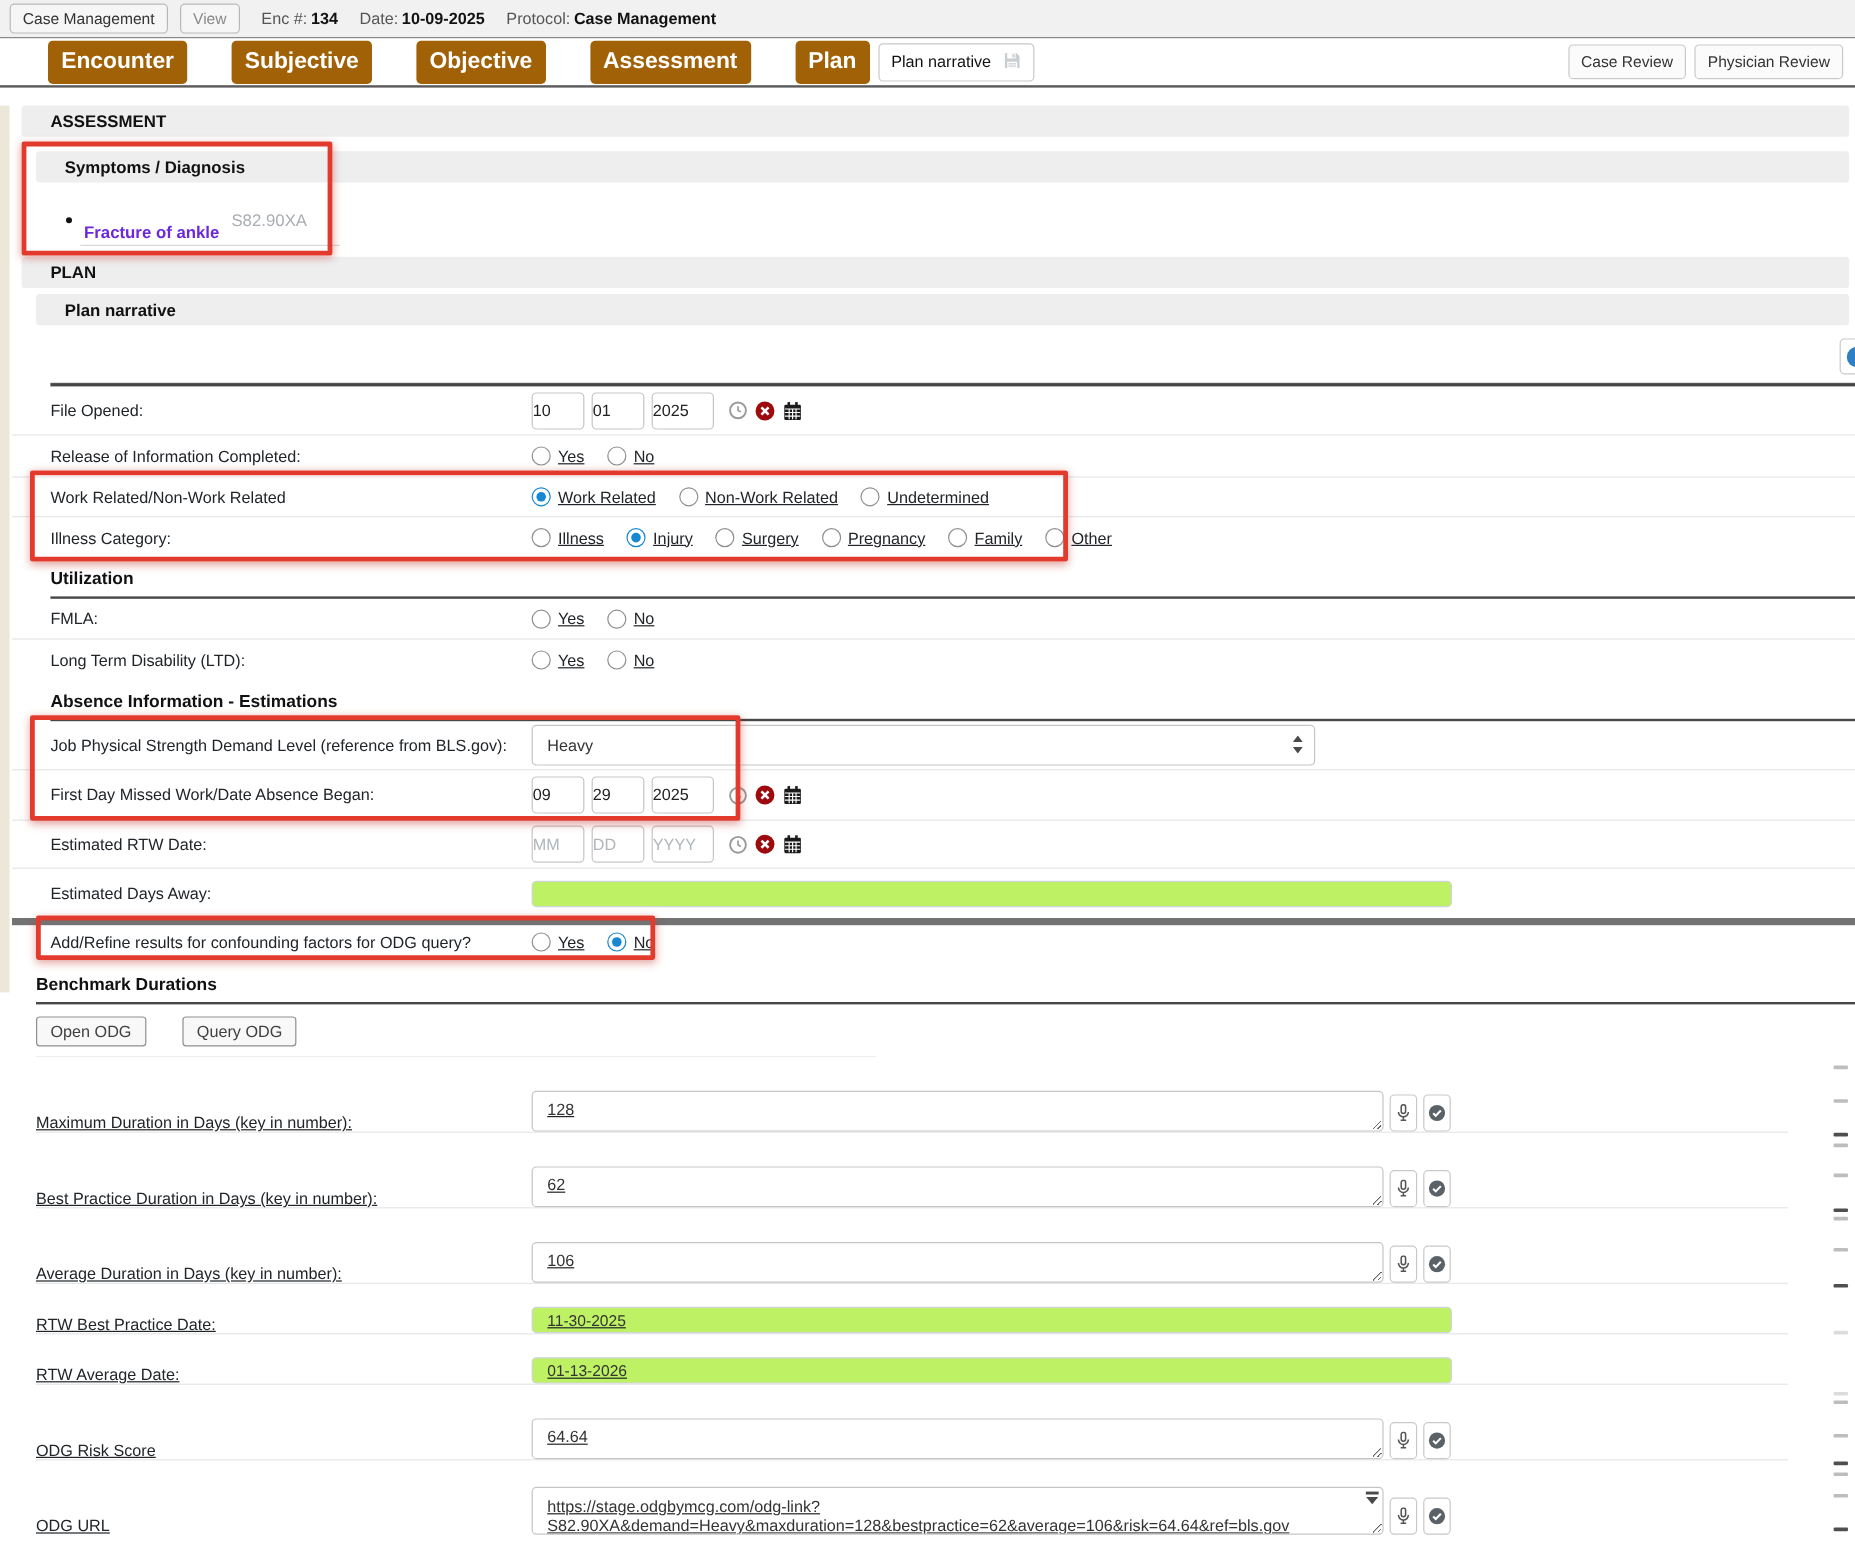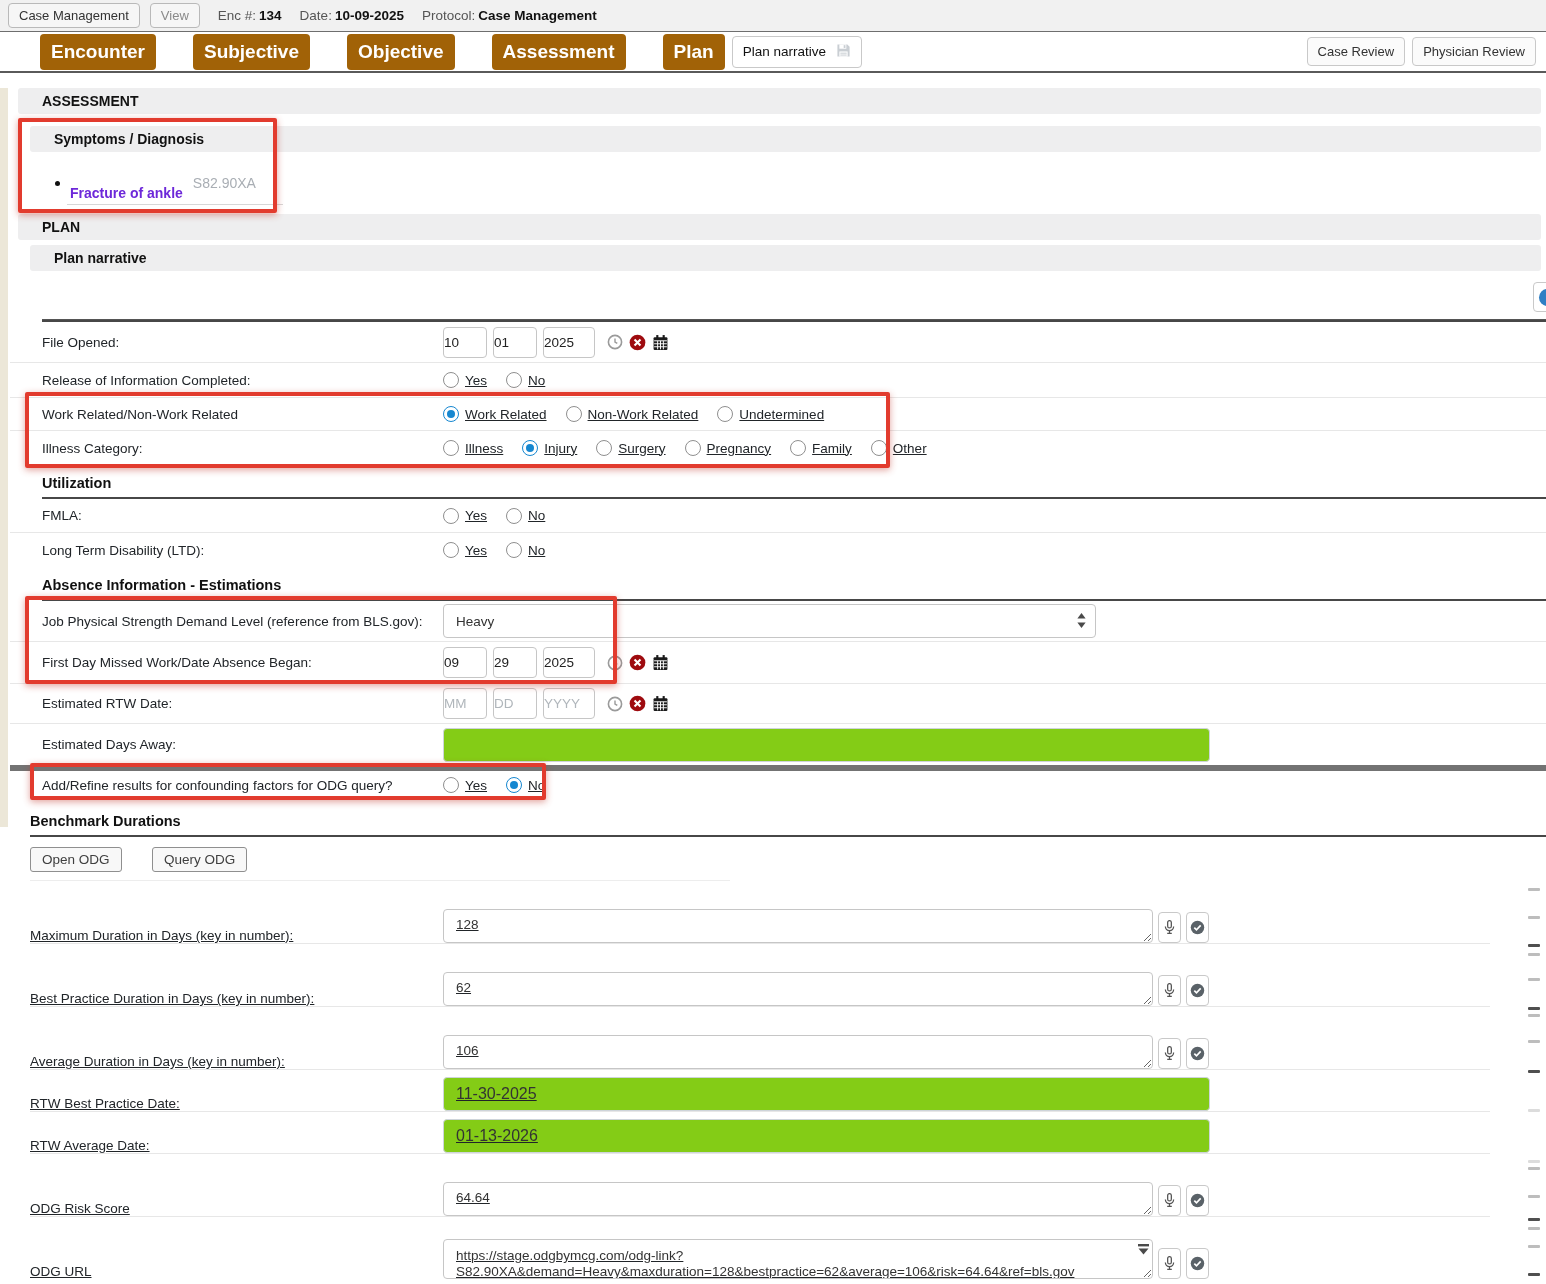"11-30-2025" .ginput { background: #84cc16 -> #bef264; font-size: 16px -> 13px; height: 34px -> 22px }
